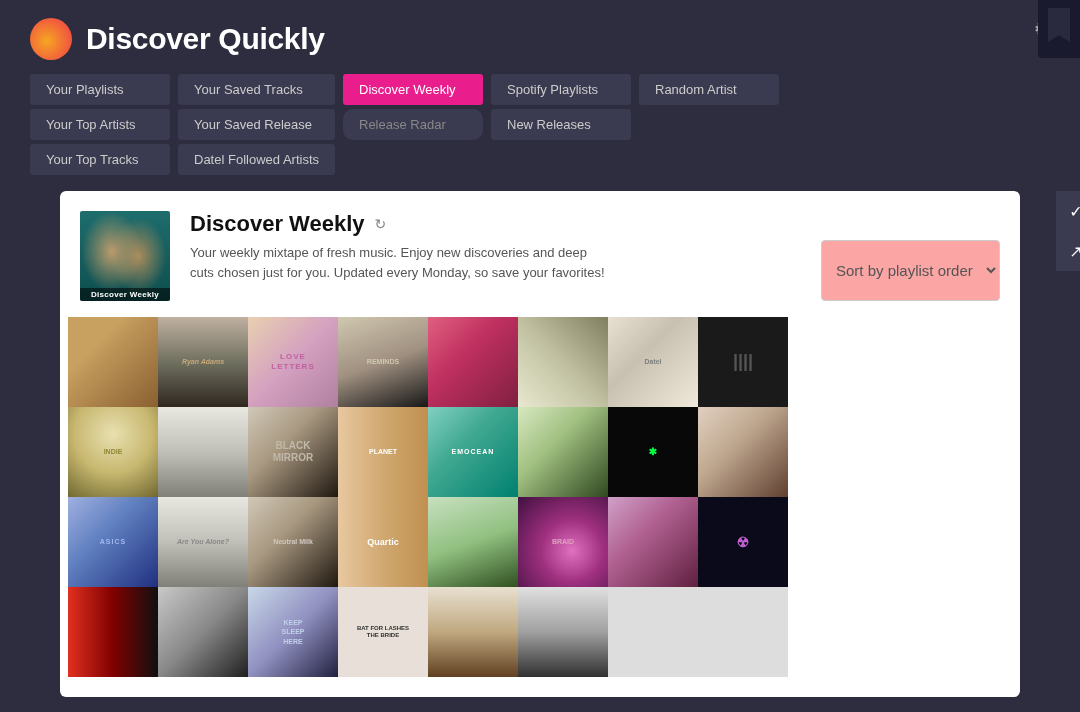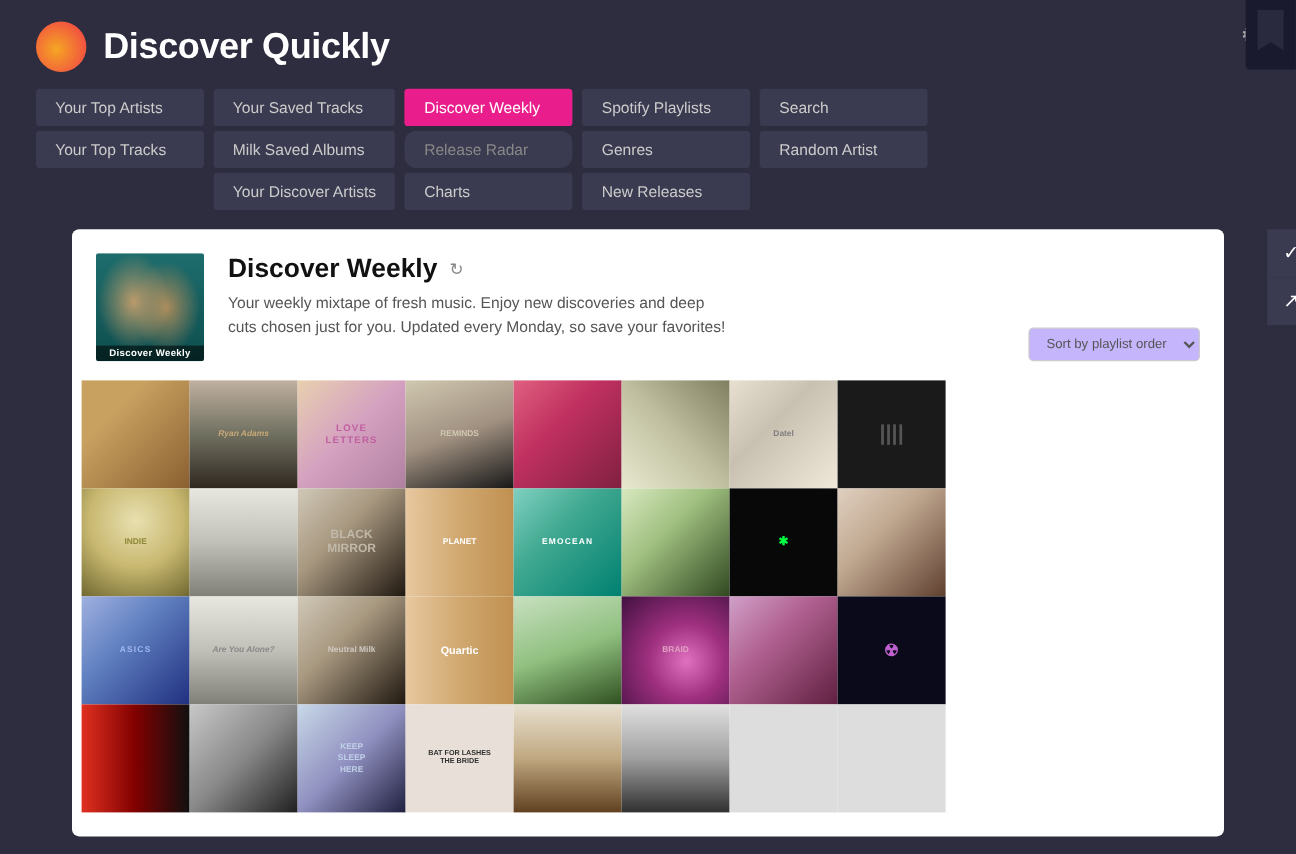"Your Playlists" button.nav-btn { html: none -> <button>Your Playlists</button> }
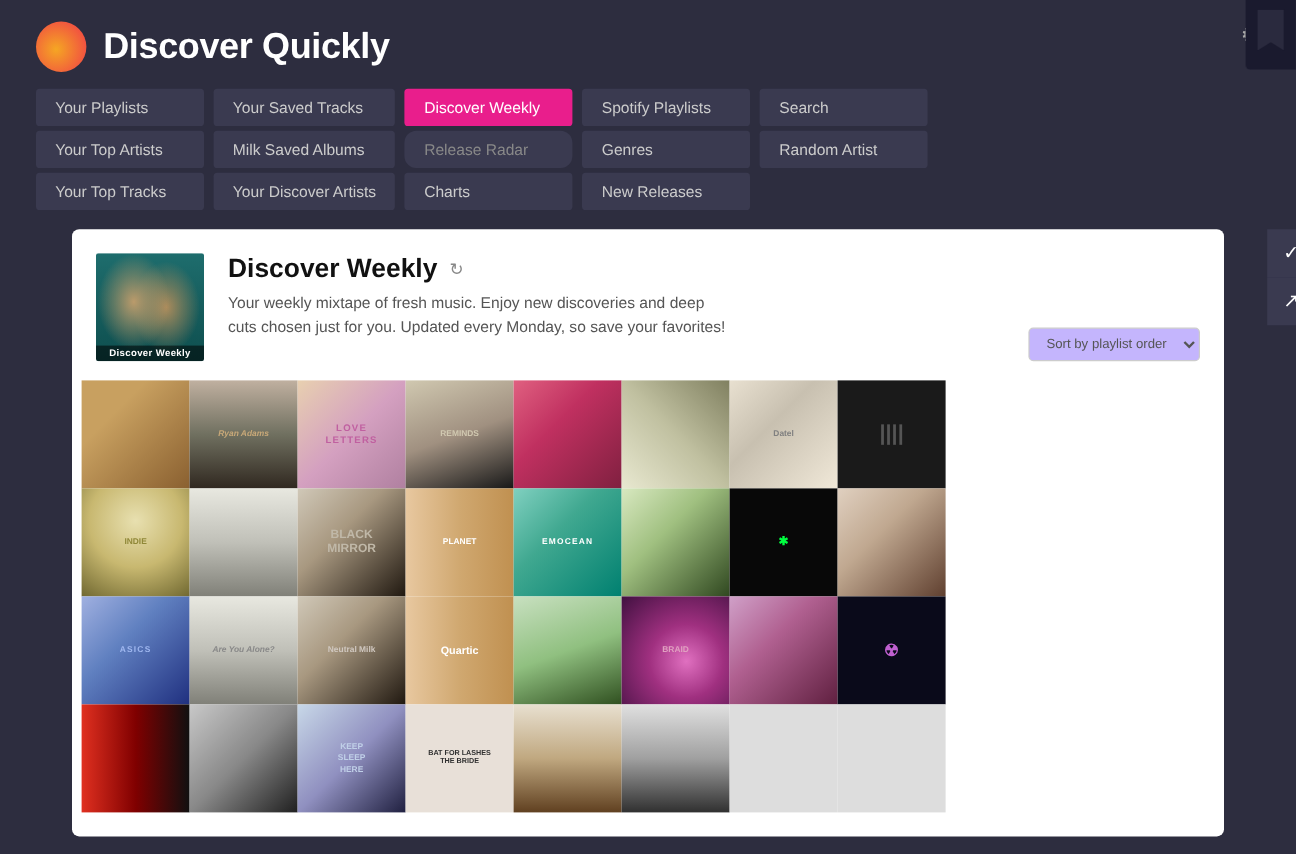"Search" button.nav-btn { html: <button>Search</button> -> none }
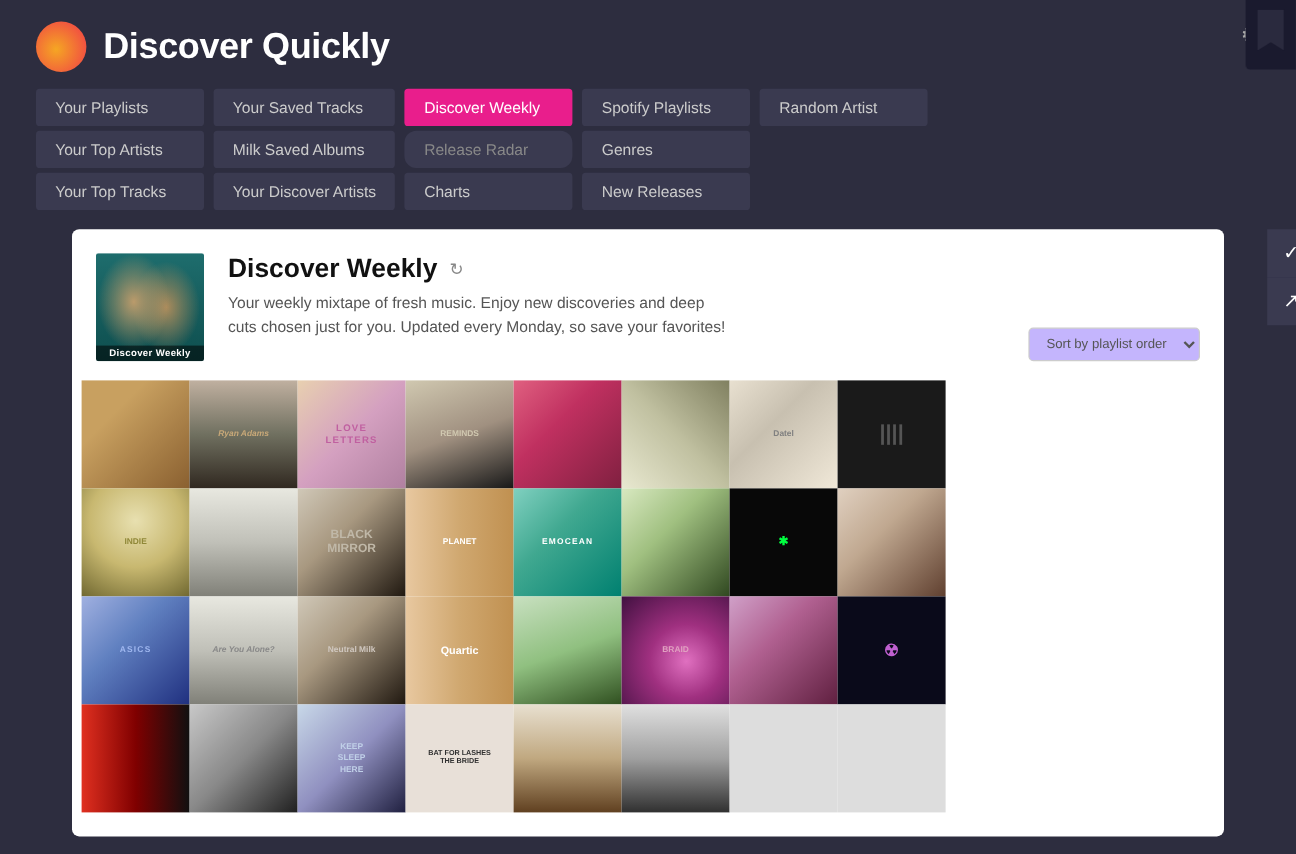"Milk Saved Albums" button.nav-btn { text: Milk Saved Albums -> Your Saved Release }
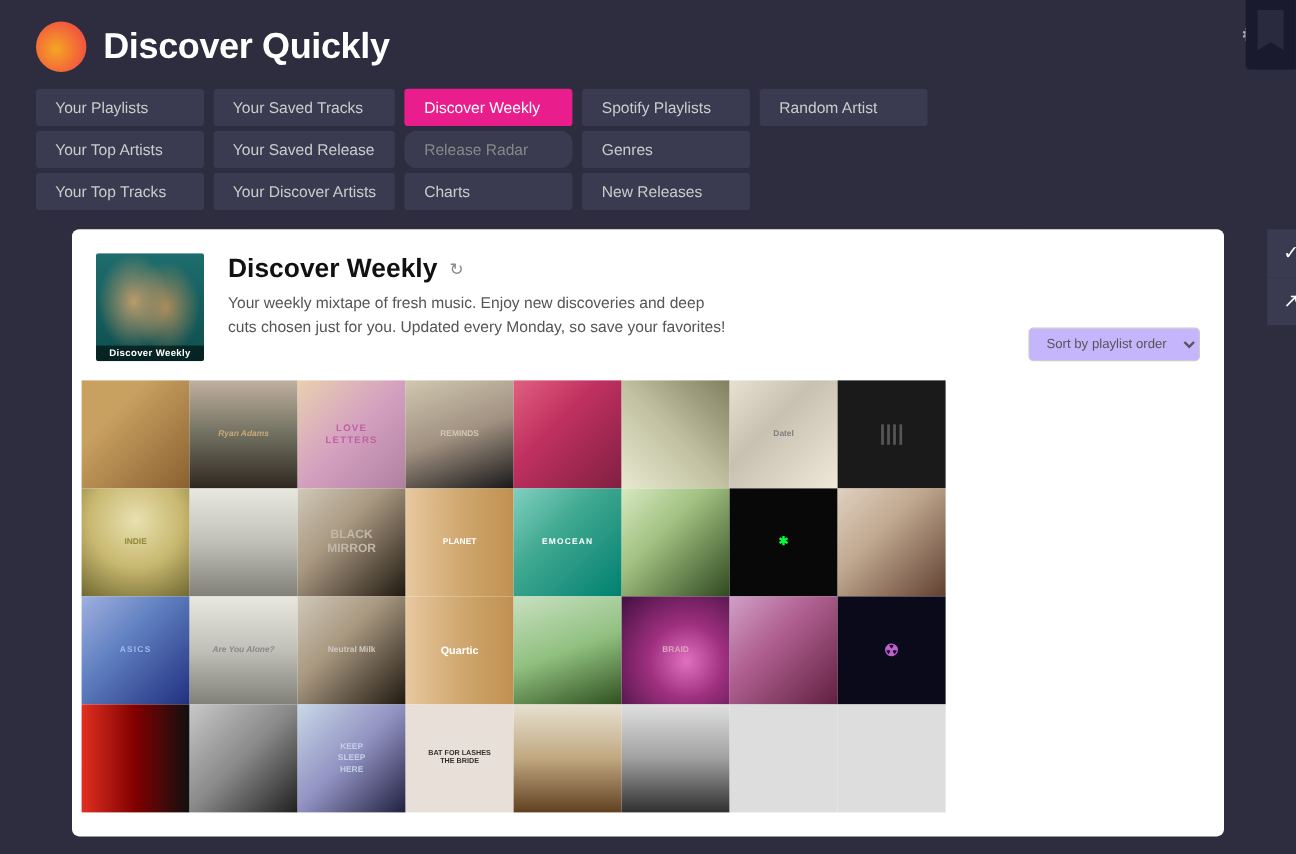"Genres" button.nav-btn { html: <button>Genres</button> -> none }
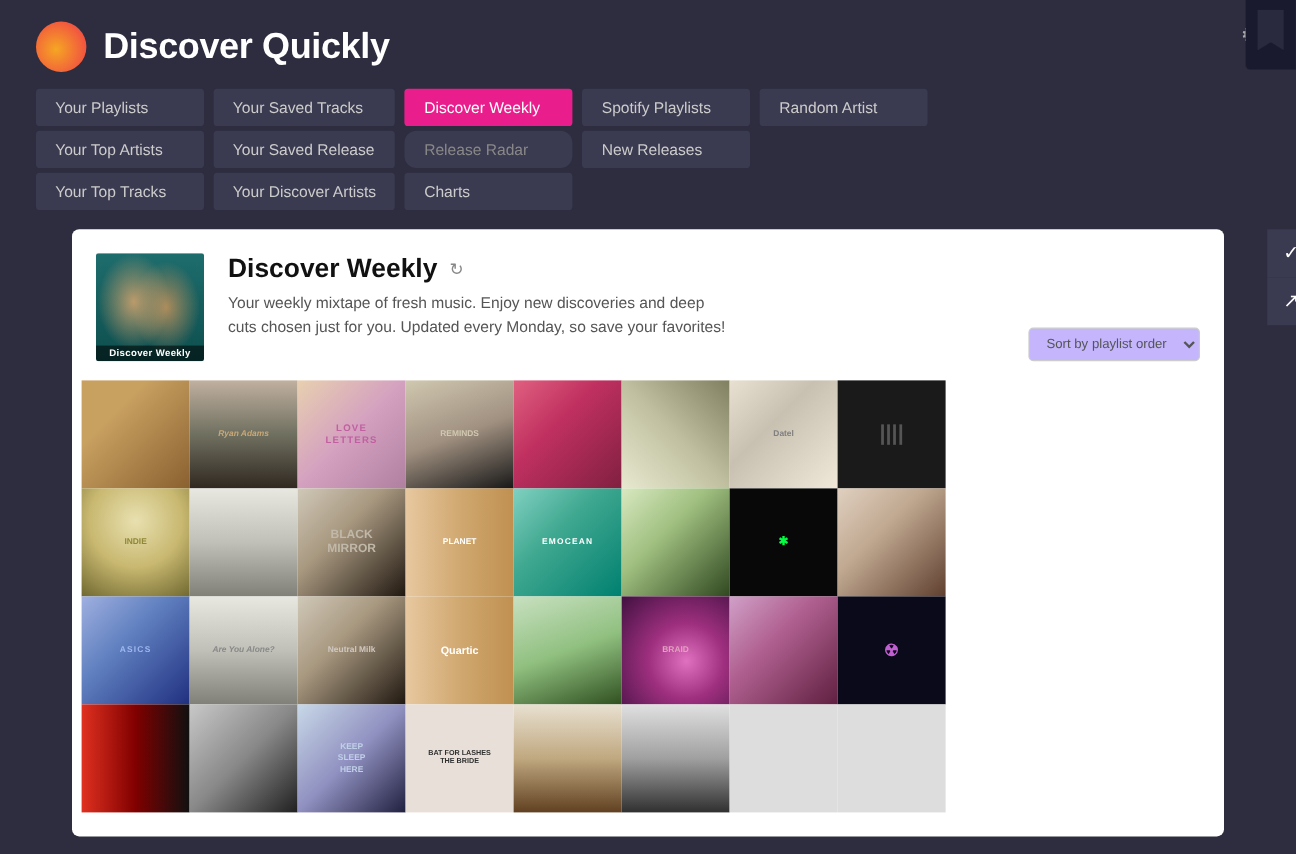"Your Discover Artists" button.nav-btn { text: Your Discover -> Datel Followed }
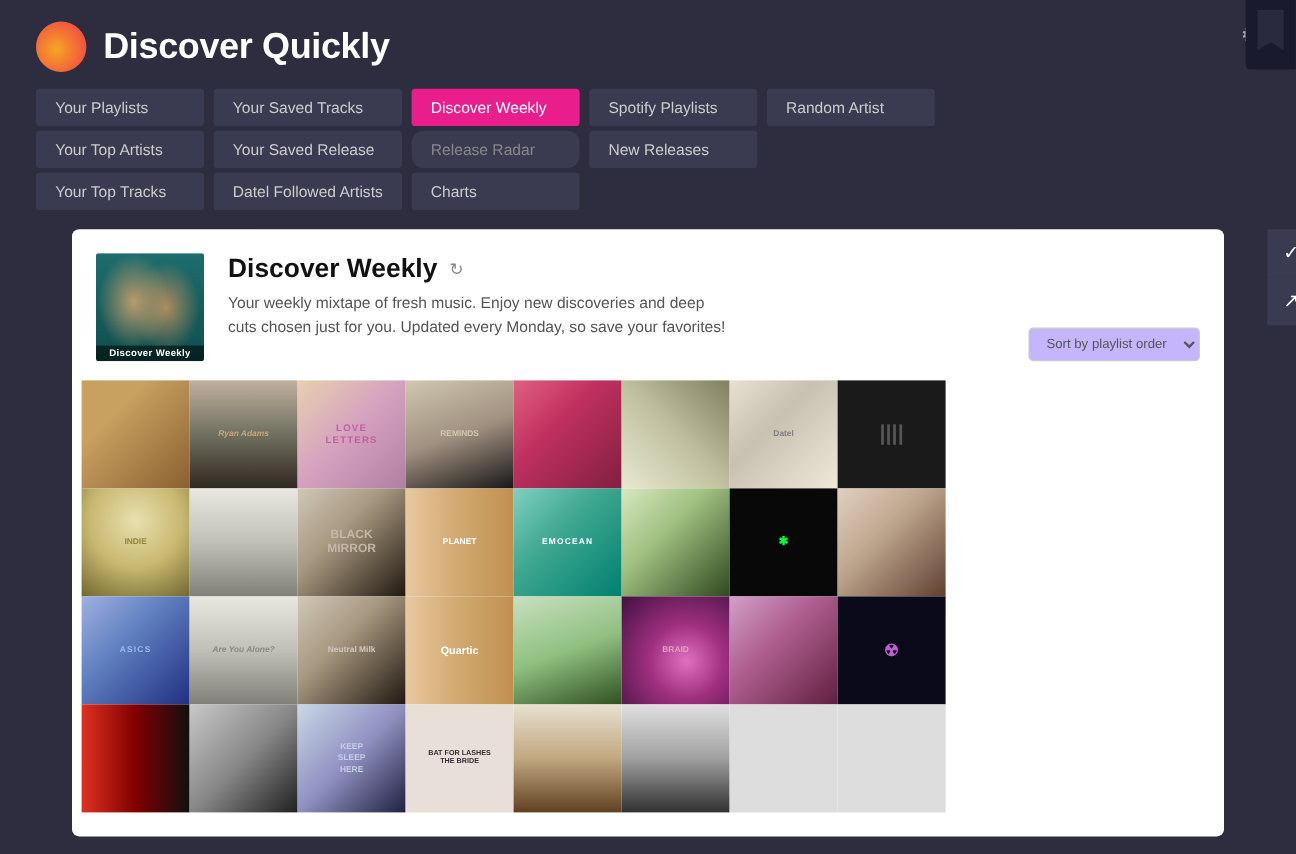"Charts" button.nav-btn { html: <button>Charts</button> -> none }
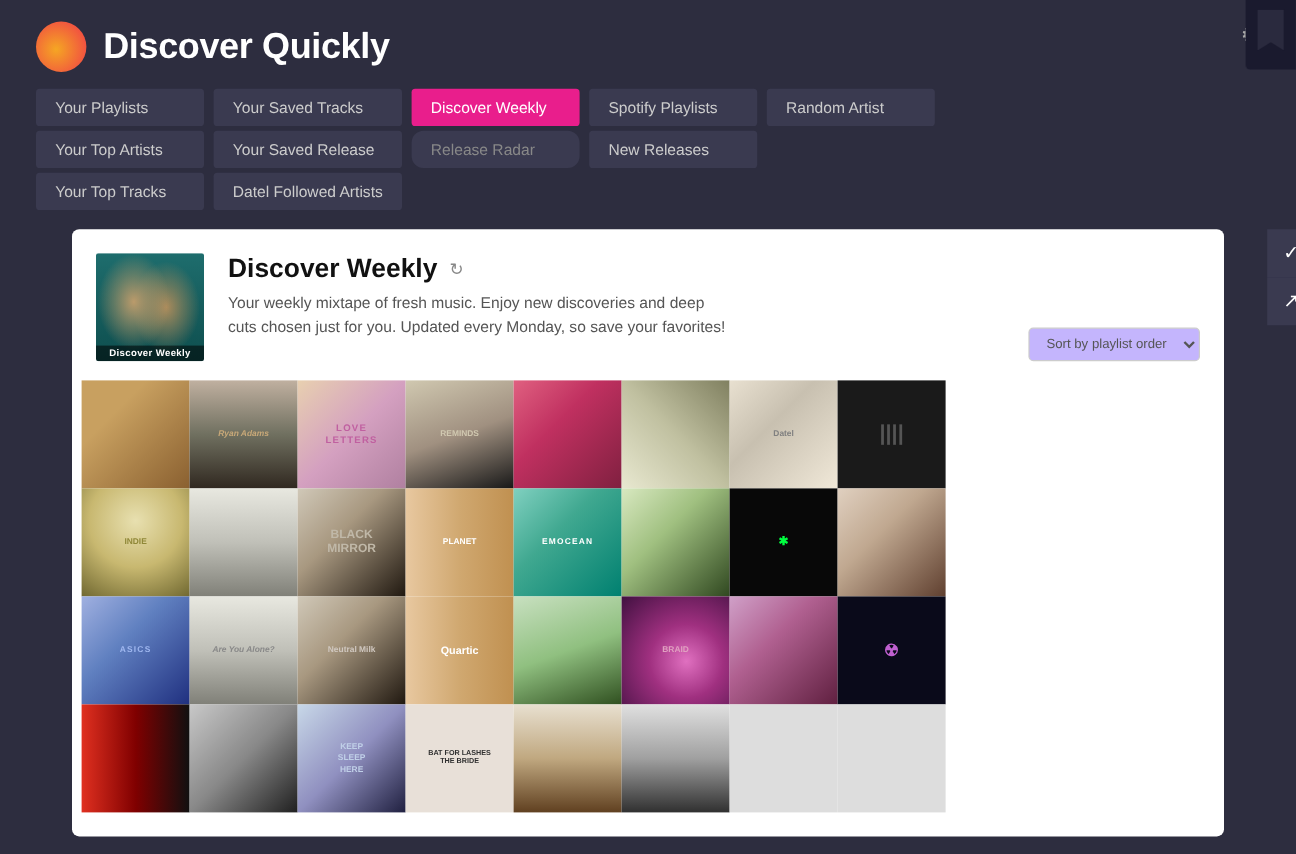"Sort by playlist order" .sort-select { background: #c4b5fd -> #fca5a5; font-size: 11px -> 15px; padding: 6px 10px -> 20px 10px }
